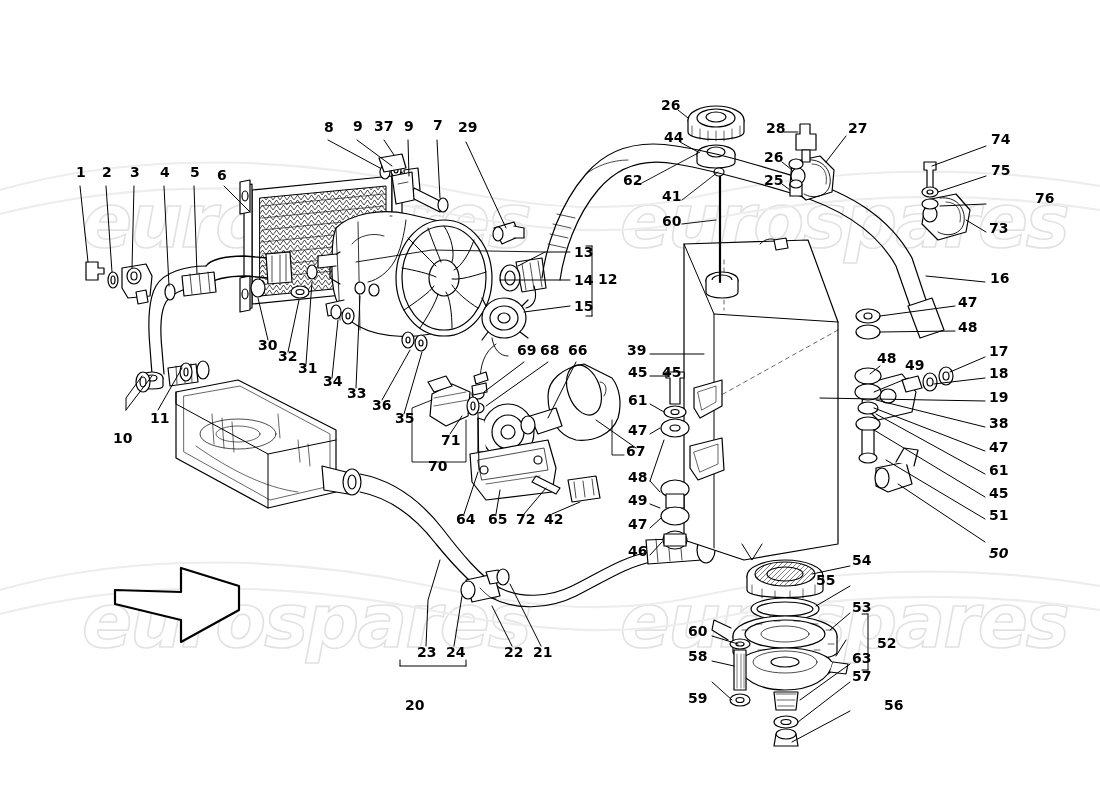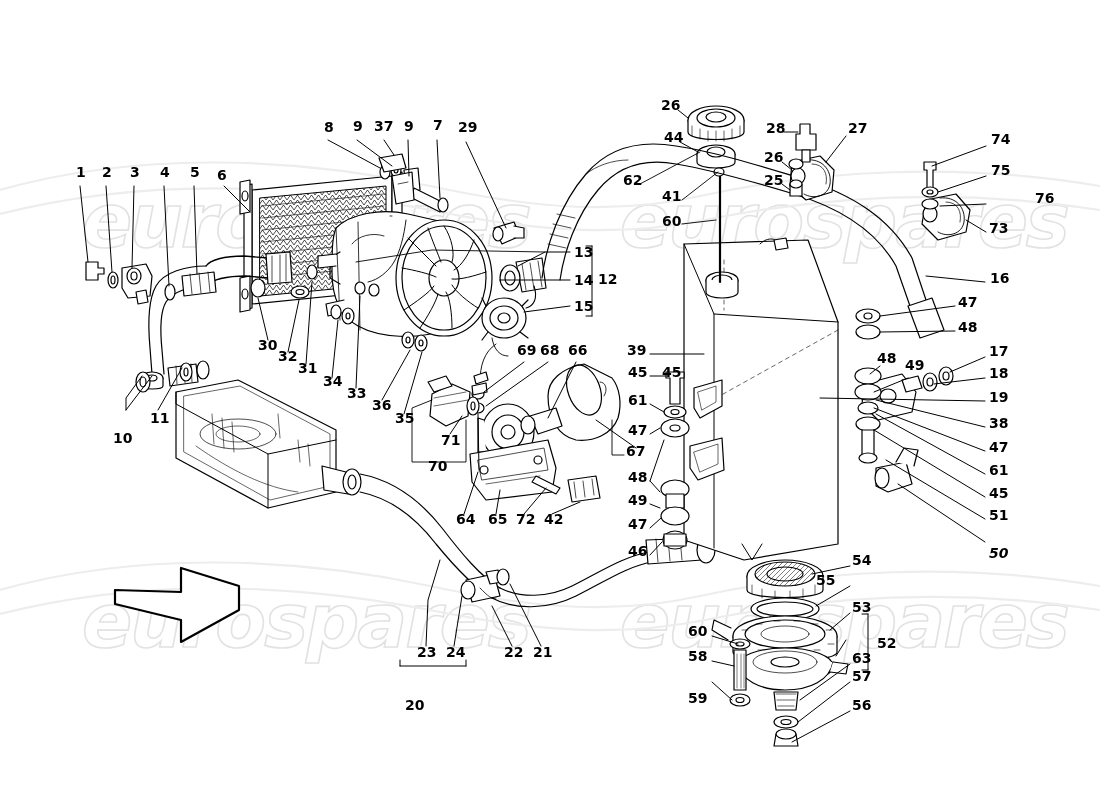"56" span.num { left: 852px -> 884px }
